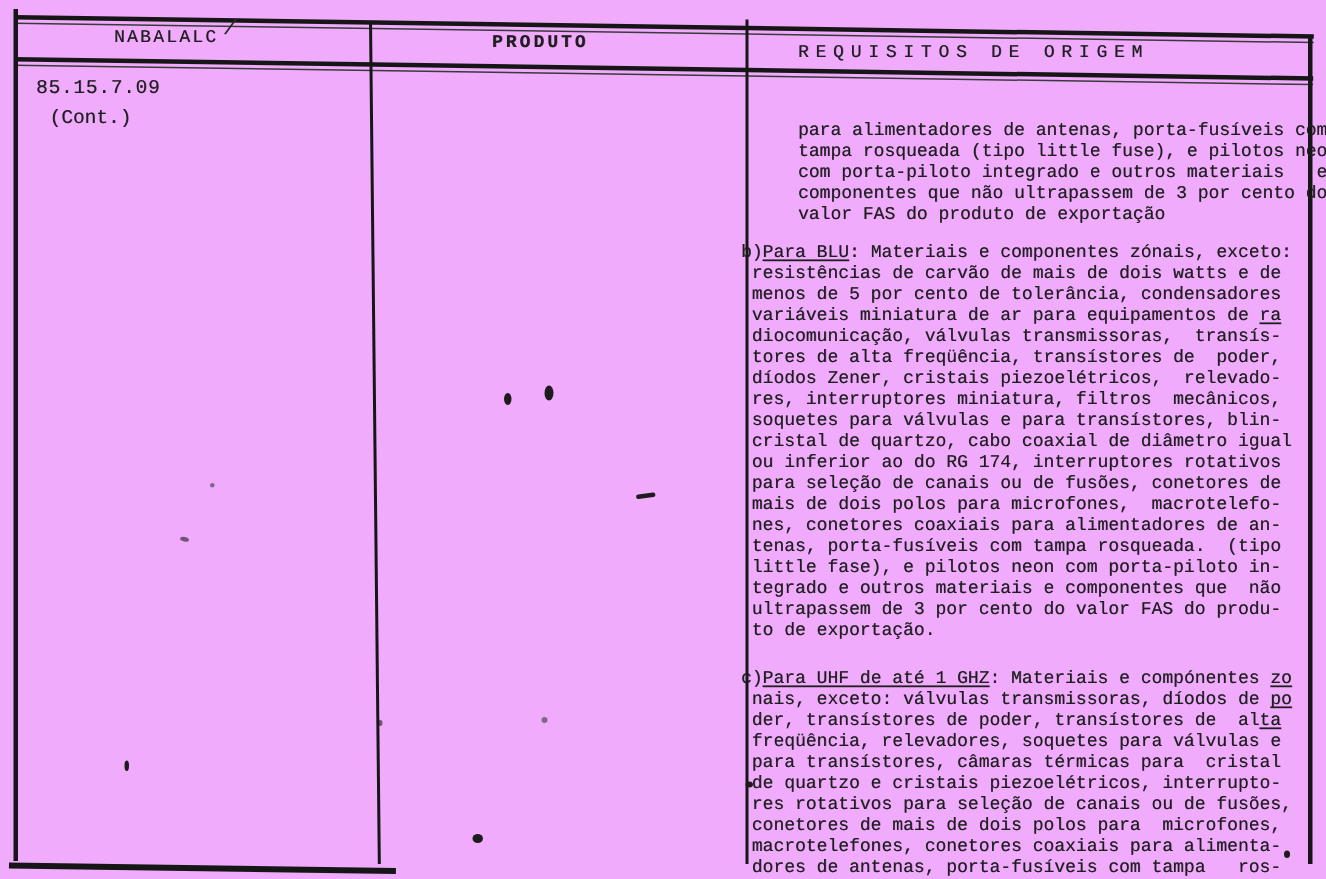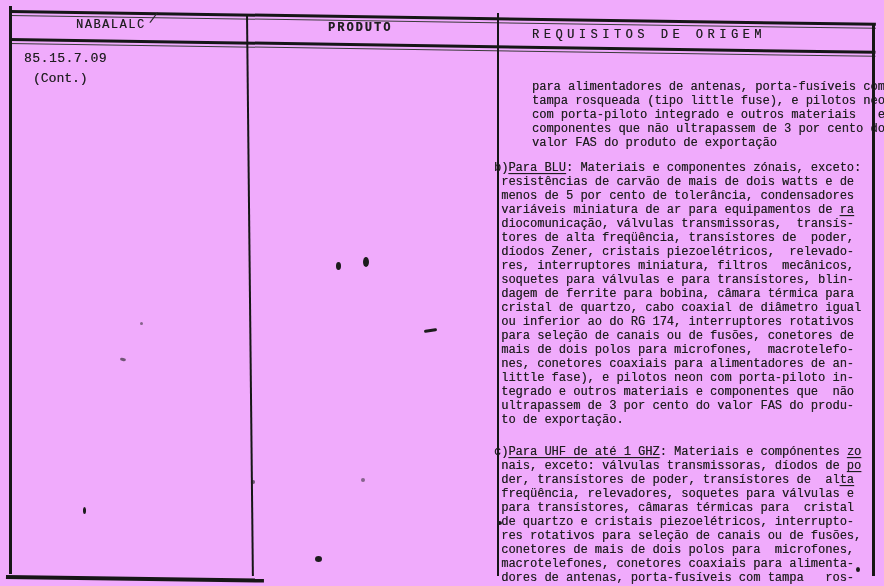"dagem de ferrite para bobina," div.line { html: <div><span> dagem de ferrite para bobina, câmara térmica para</span></div> -> none }
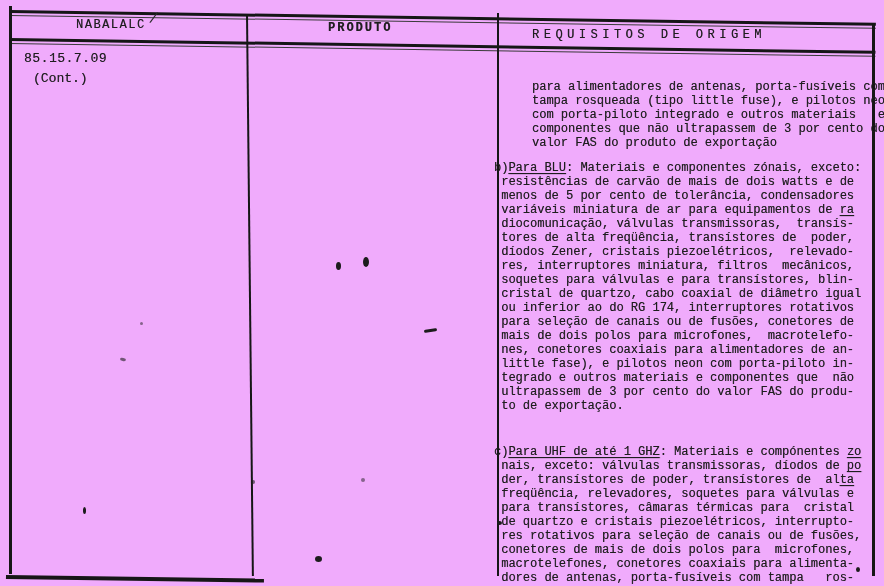"tenas, porta-fusíveis com tampa" div.line { html: none -> <div><span> tenas, porta-fusíveis com tampa rosqueada. (tipo</span></div> }
